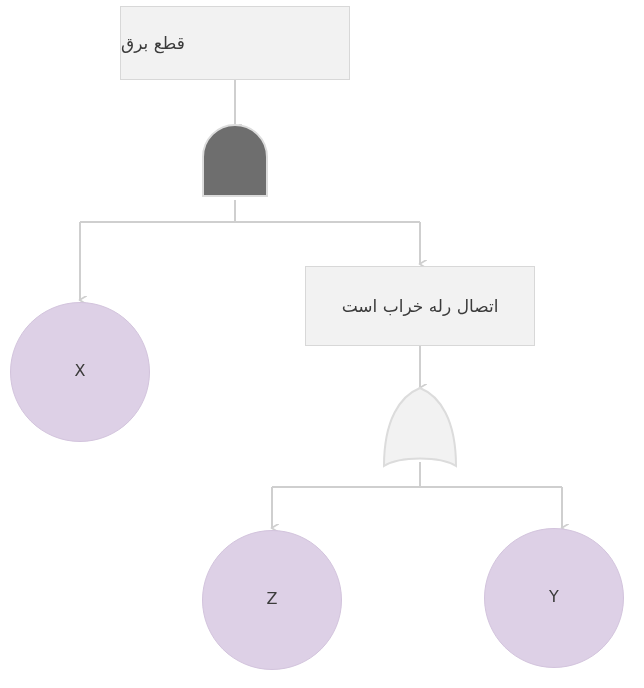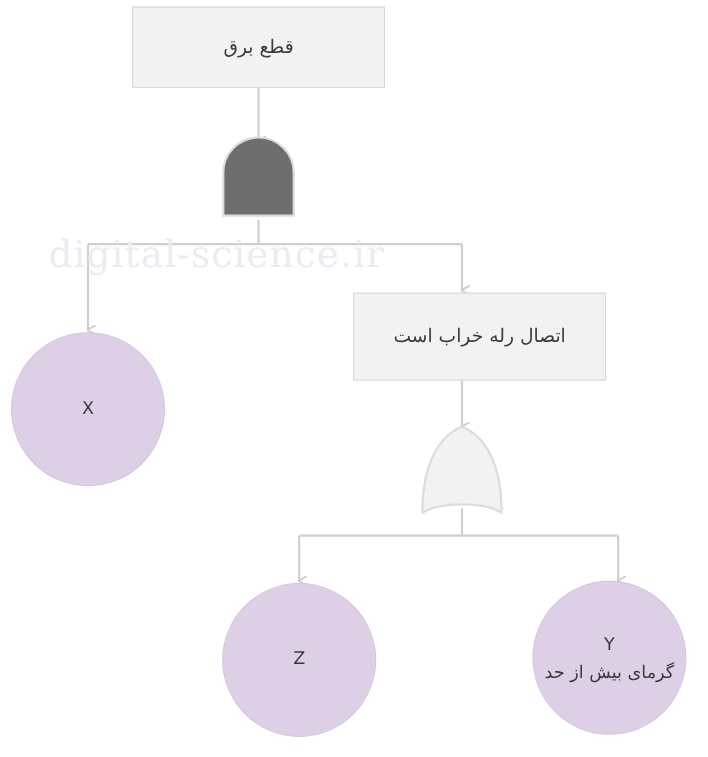"قطع برق" div.node-box { justify-content: none -> flex-end }
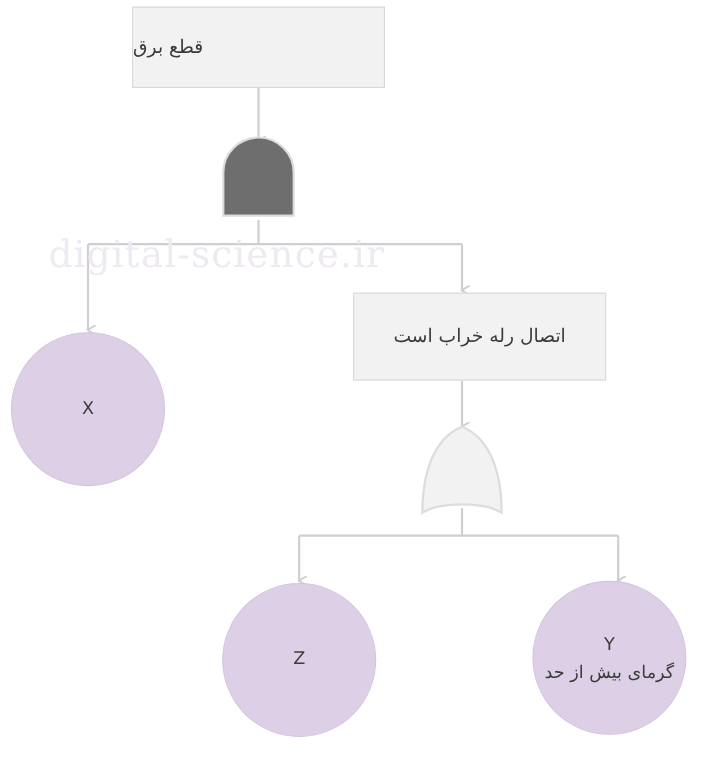"digital-science.ir" div.watermark { html: <div>digital-science.ir</div> -> none }
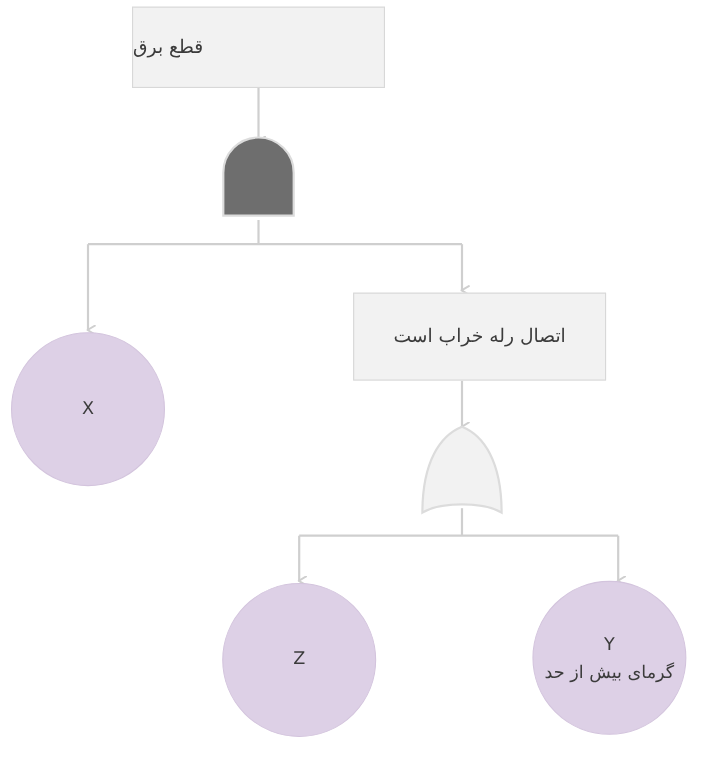"اتصال رله خراب است" div.node-box { left: 321px -> 305px }
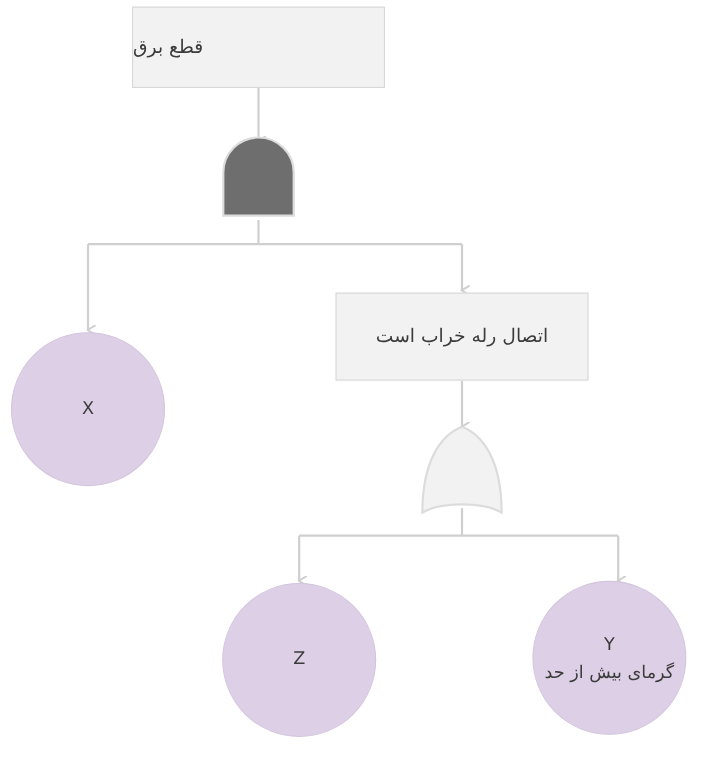"گرمای بیش از حد" span.txt { html: <span>گرمای بیش از حد</span> -> none }
